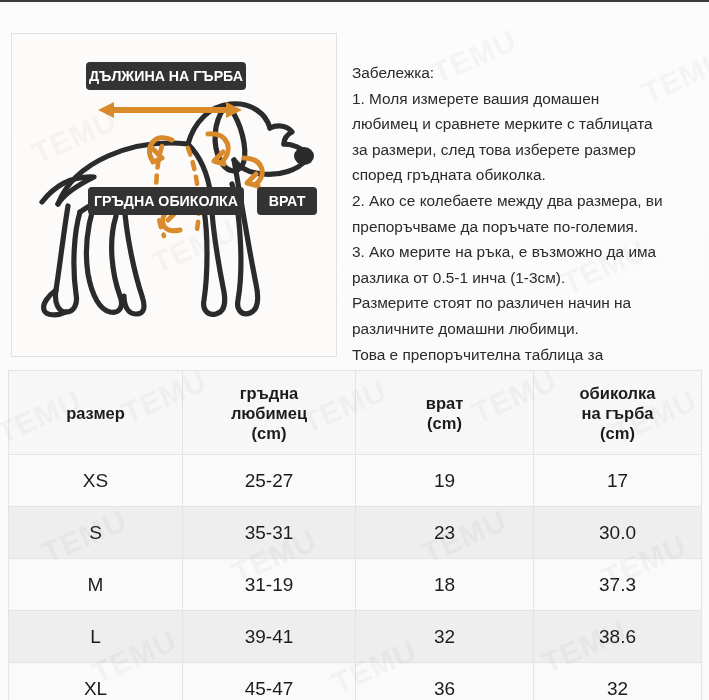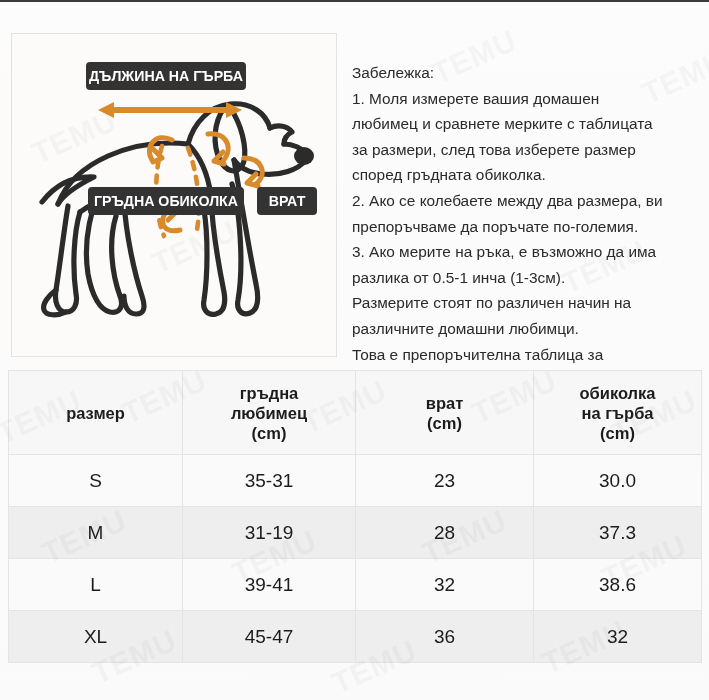"XS" tr { html: none -> <tr> <td>XS</td> <td>25-27</td> <td>19</td> <td>17</td> </tr> }
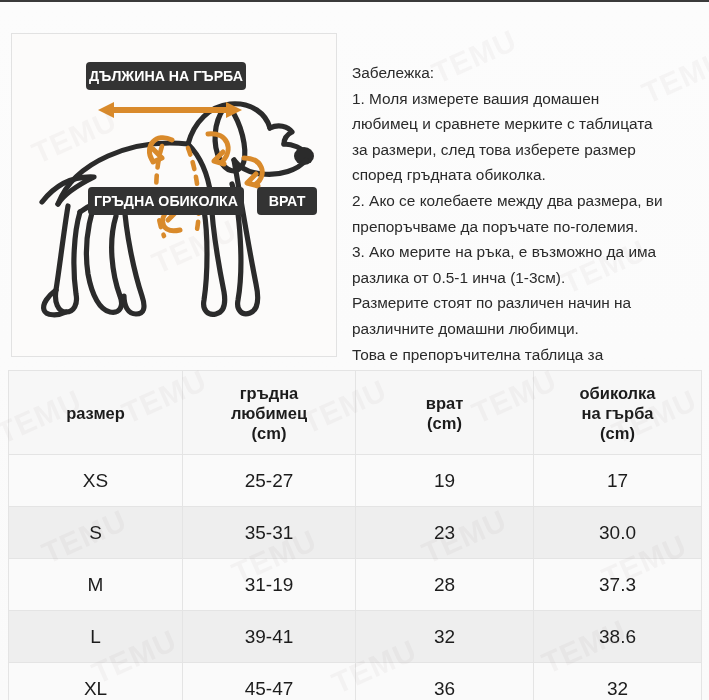"28" td { text: 28 -> 18 }
